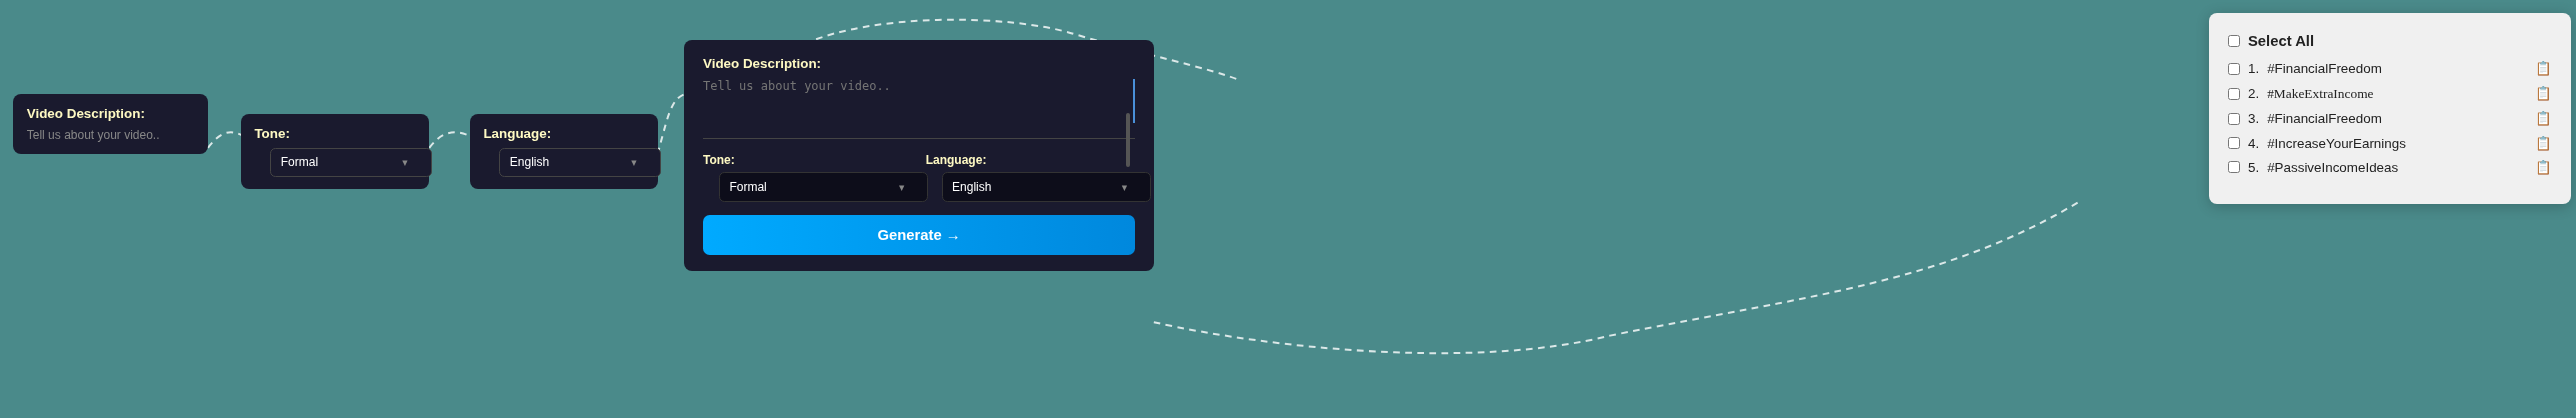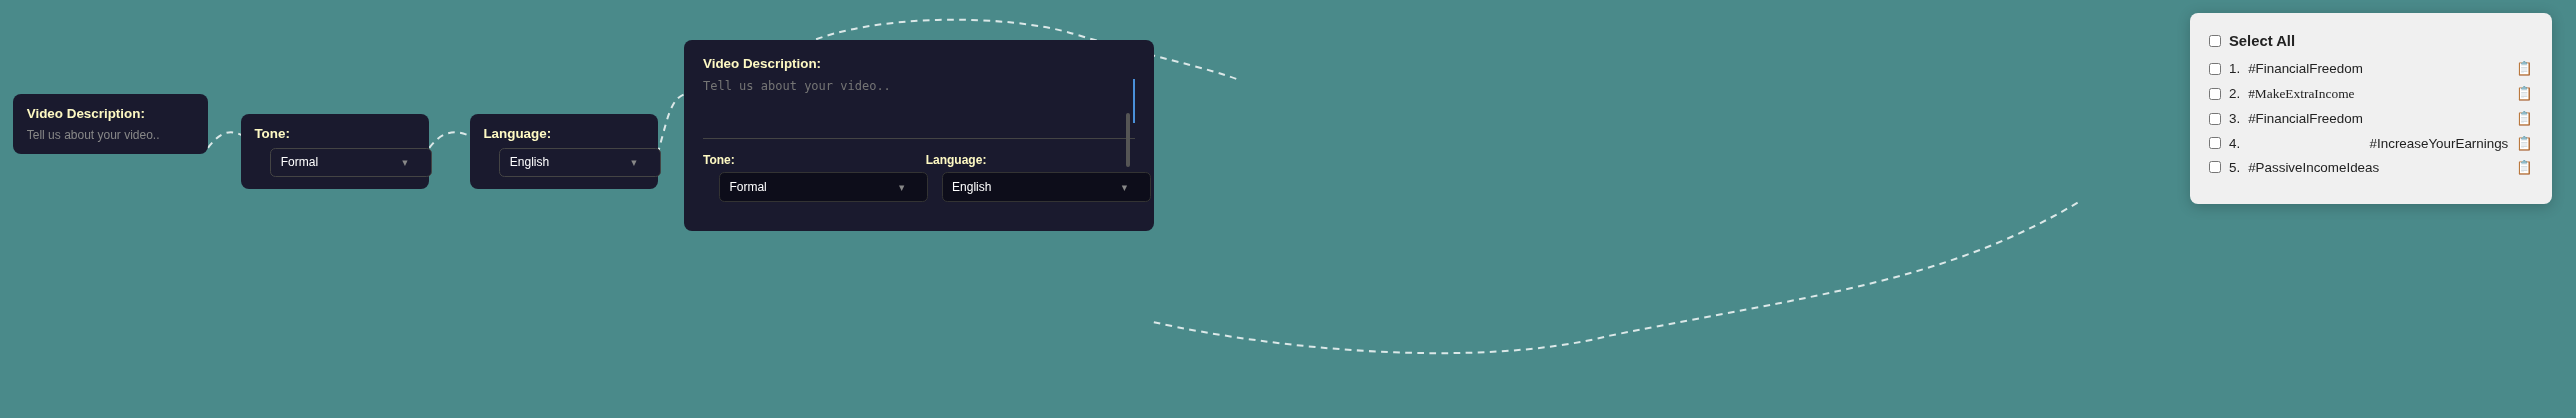"Select All" .results-panel { right: 24px -> 5px }
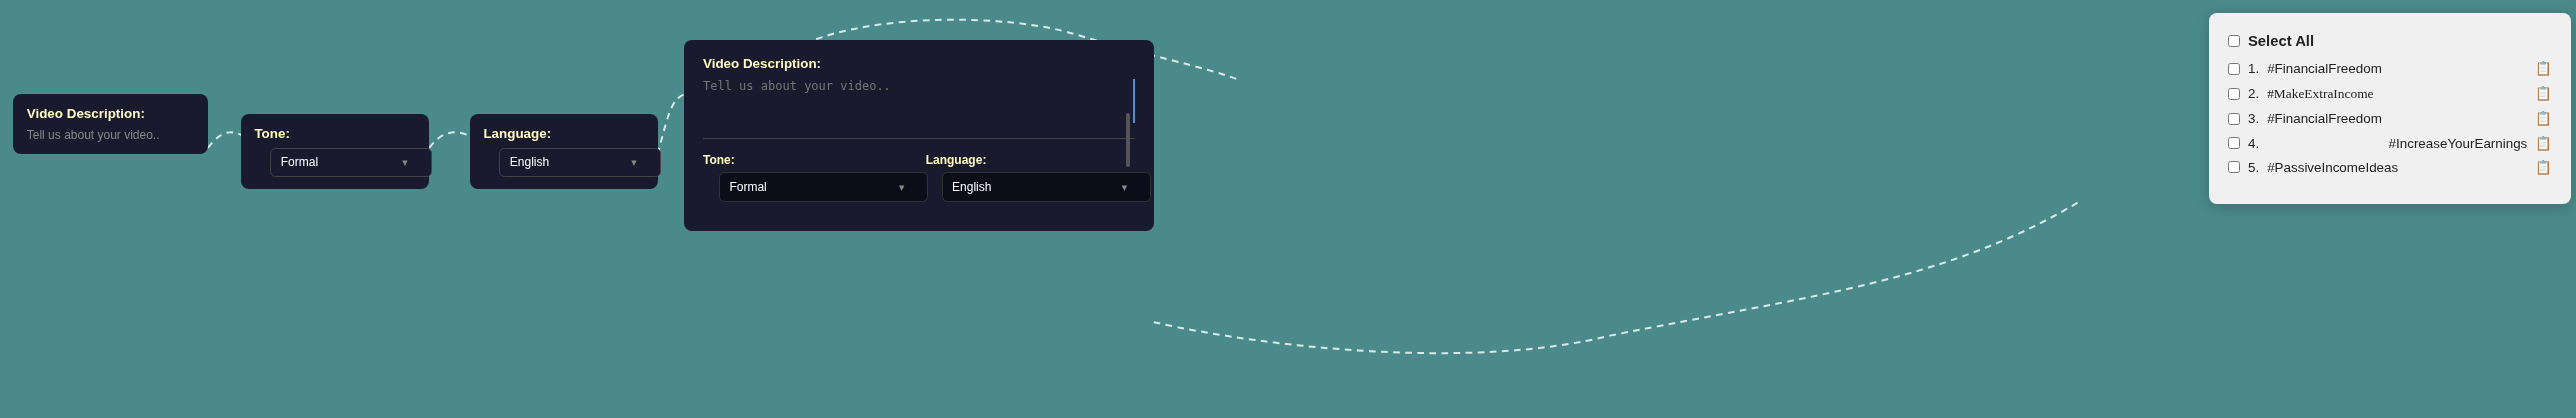"#IncreaseYourEarnings" span { text-align: right -> none }
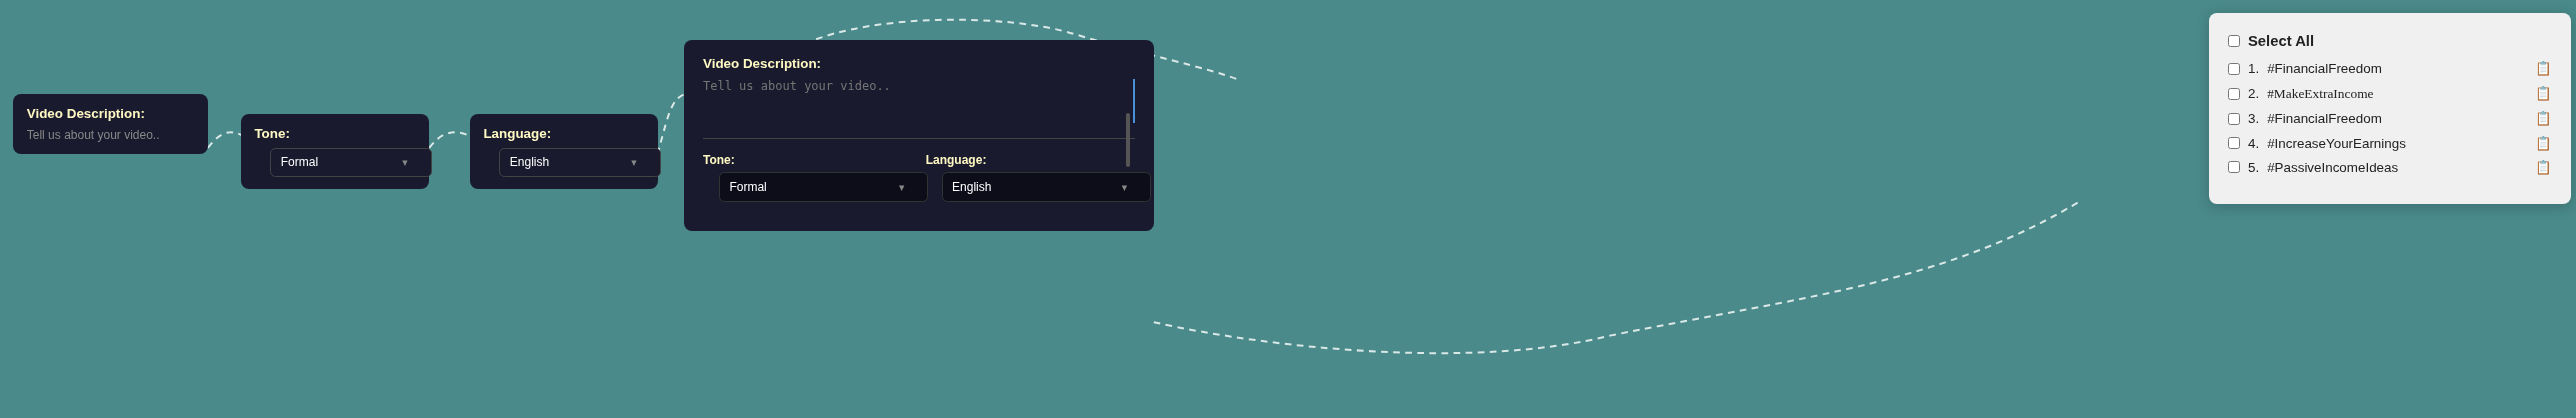"Generate →" button.generate-btn { html: none -> <button>Generate →</button> }
